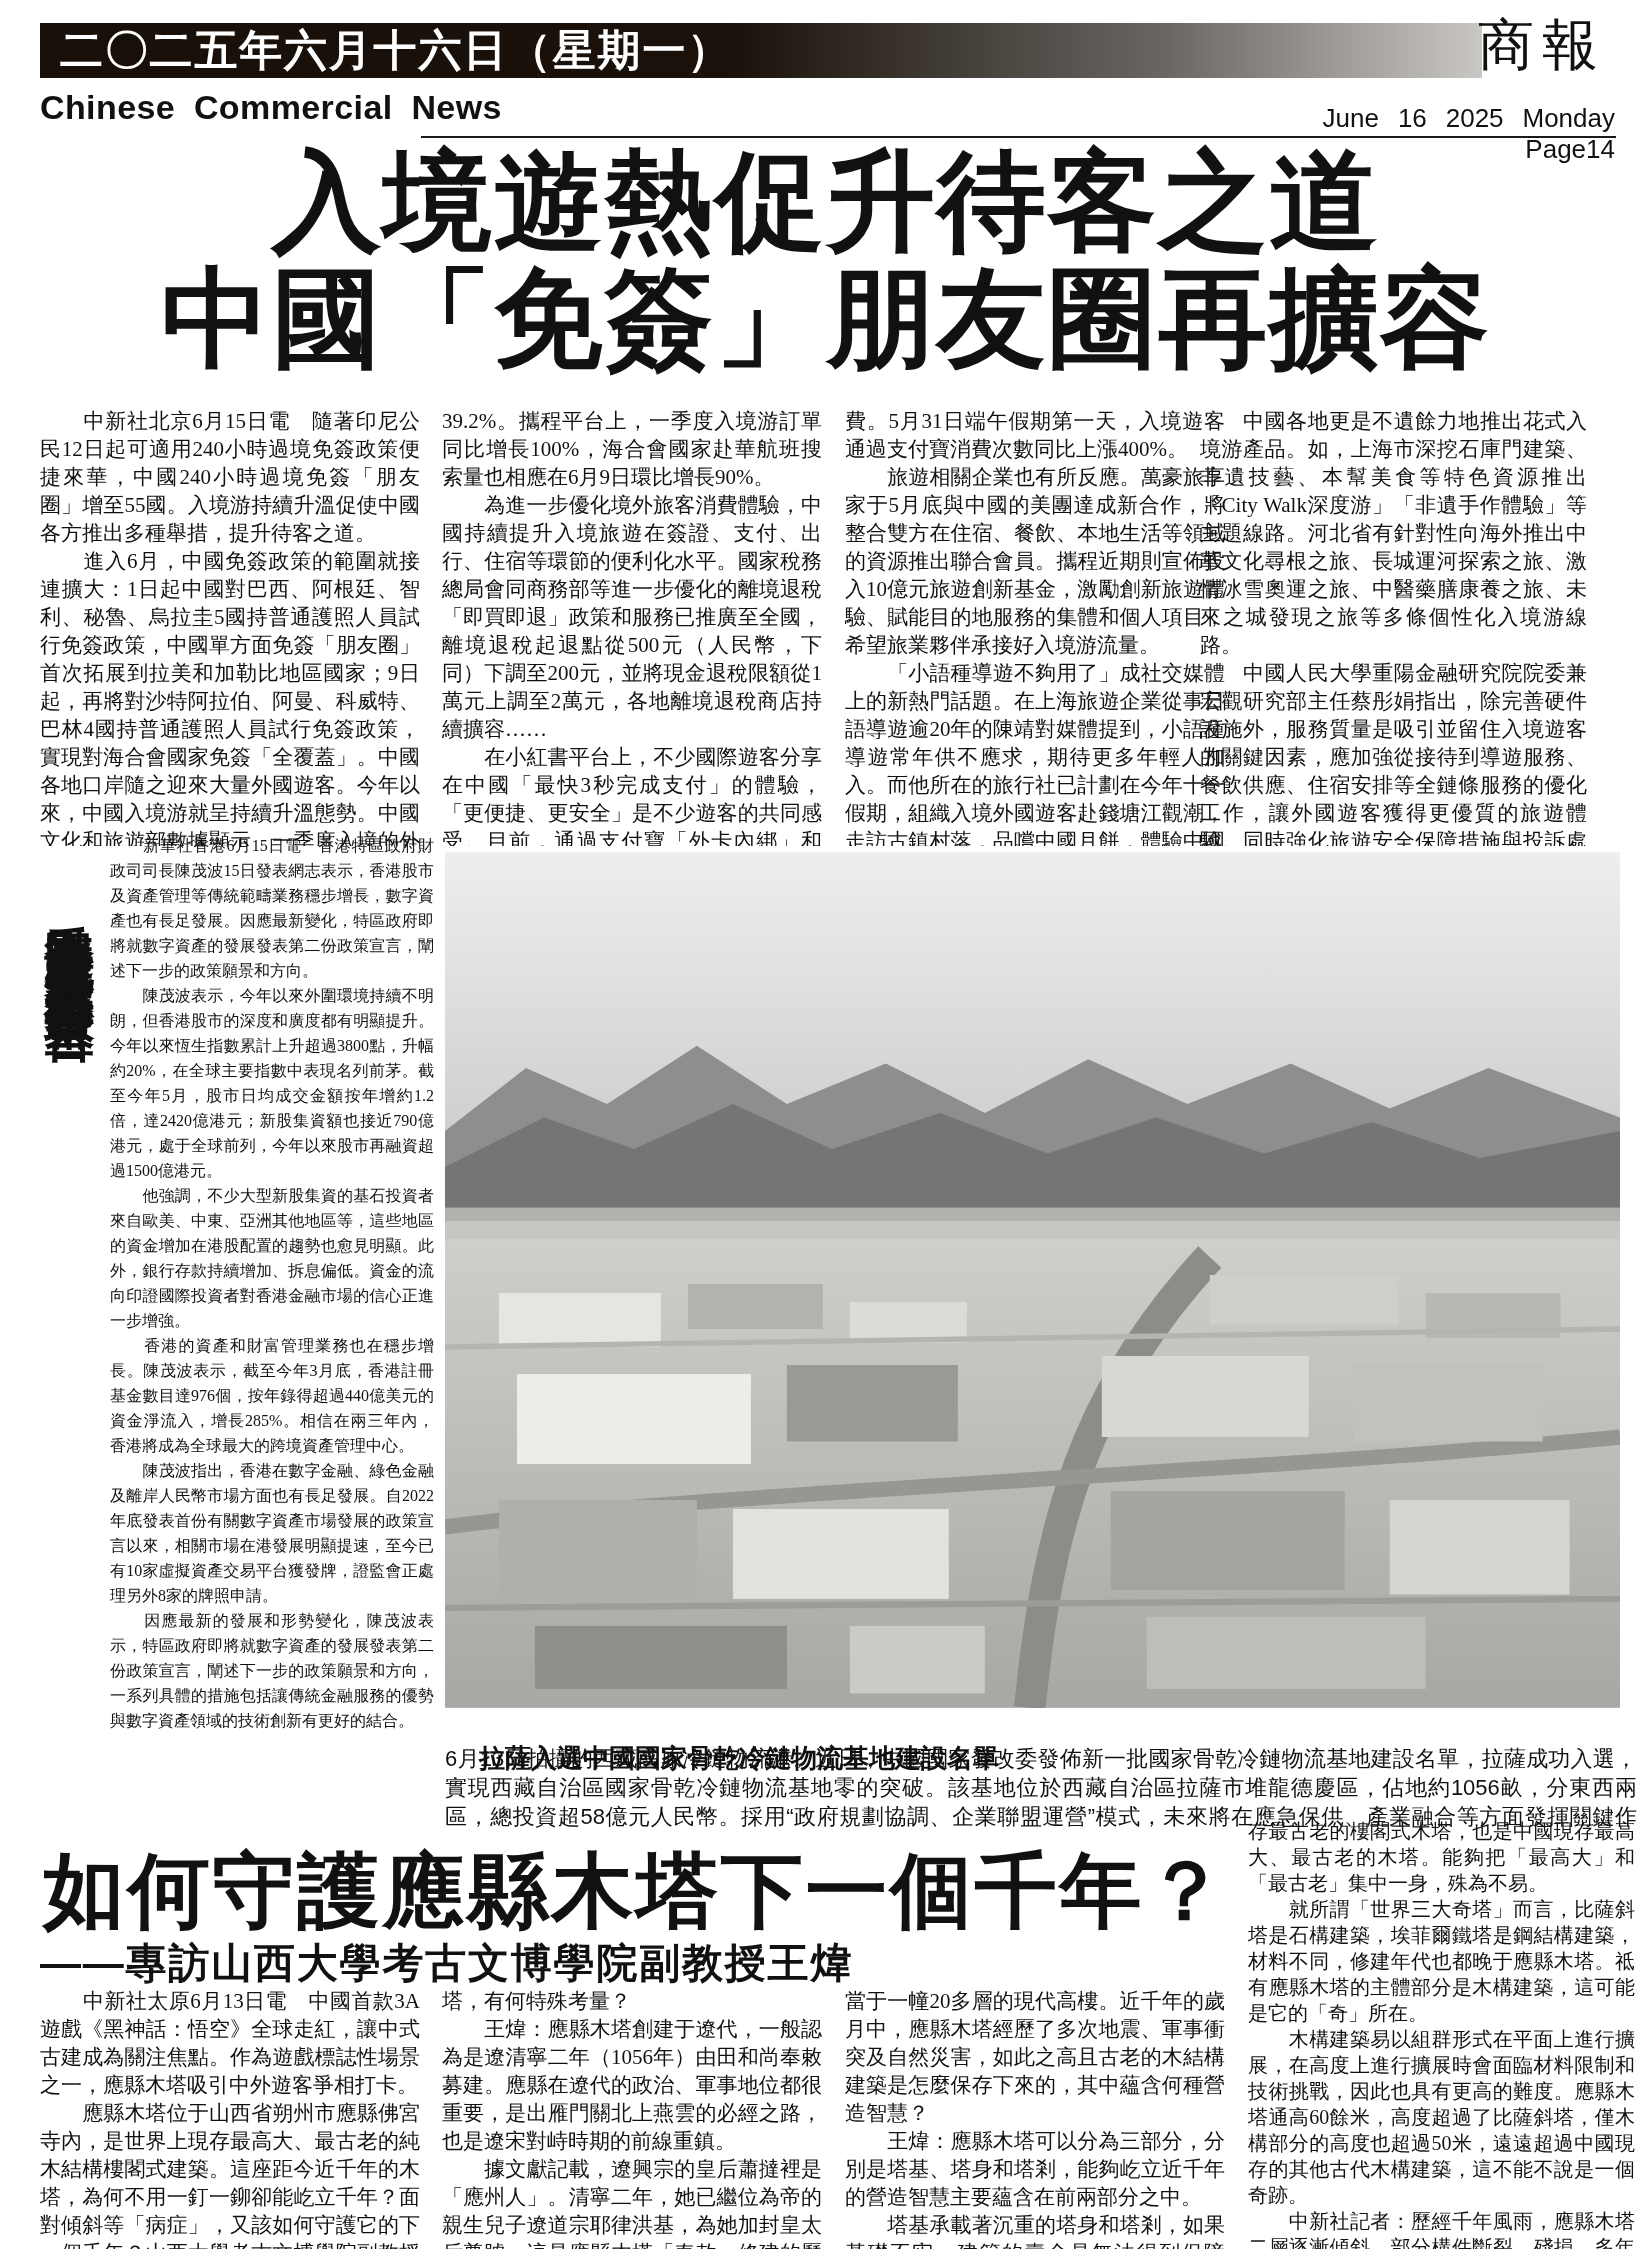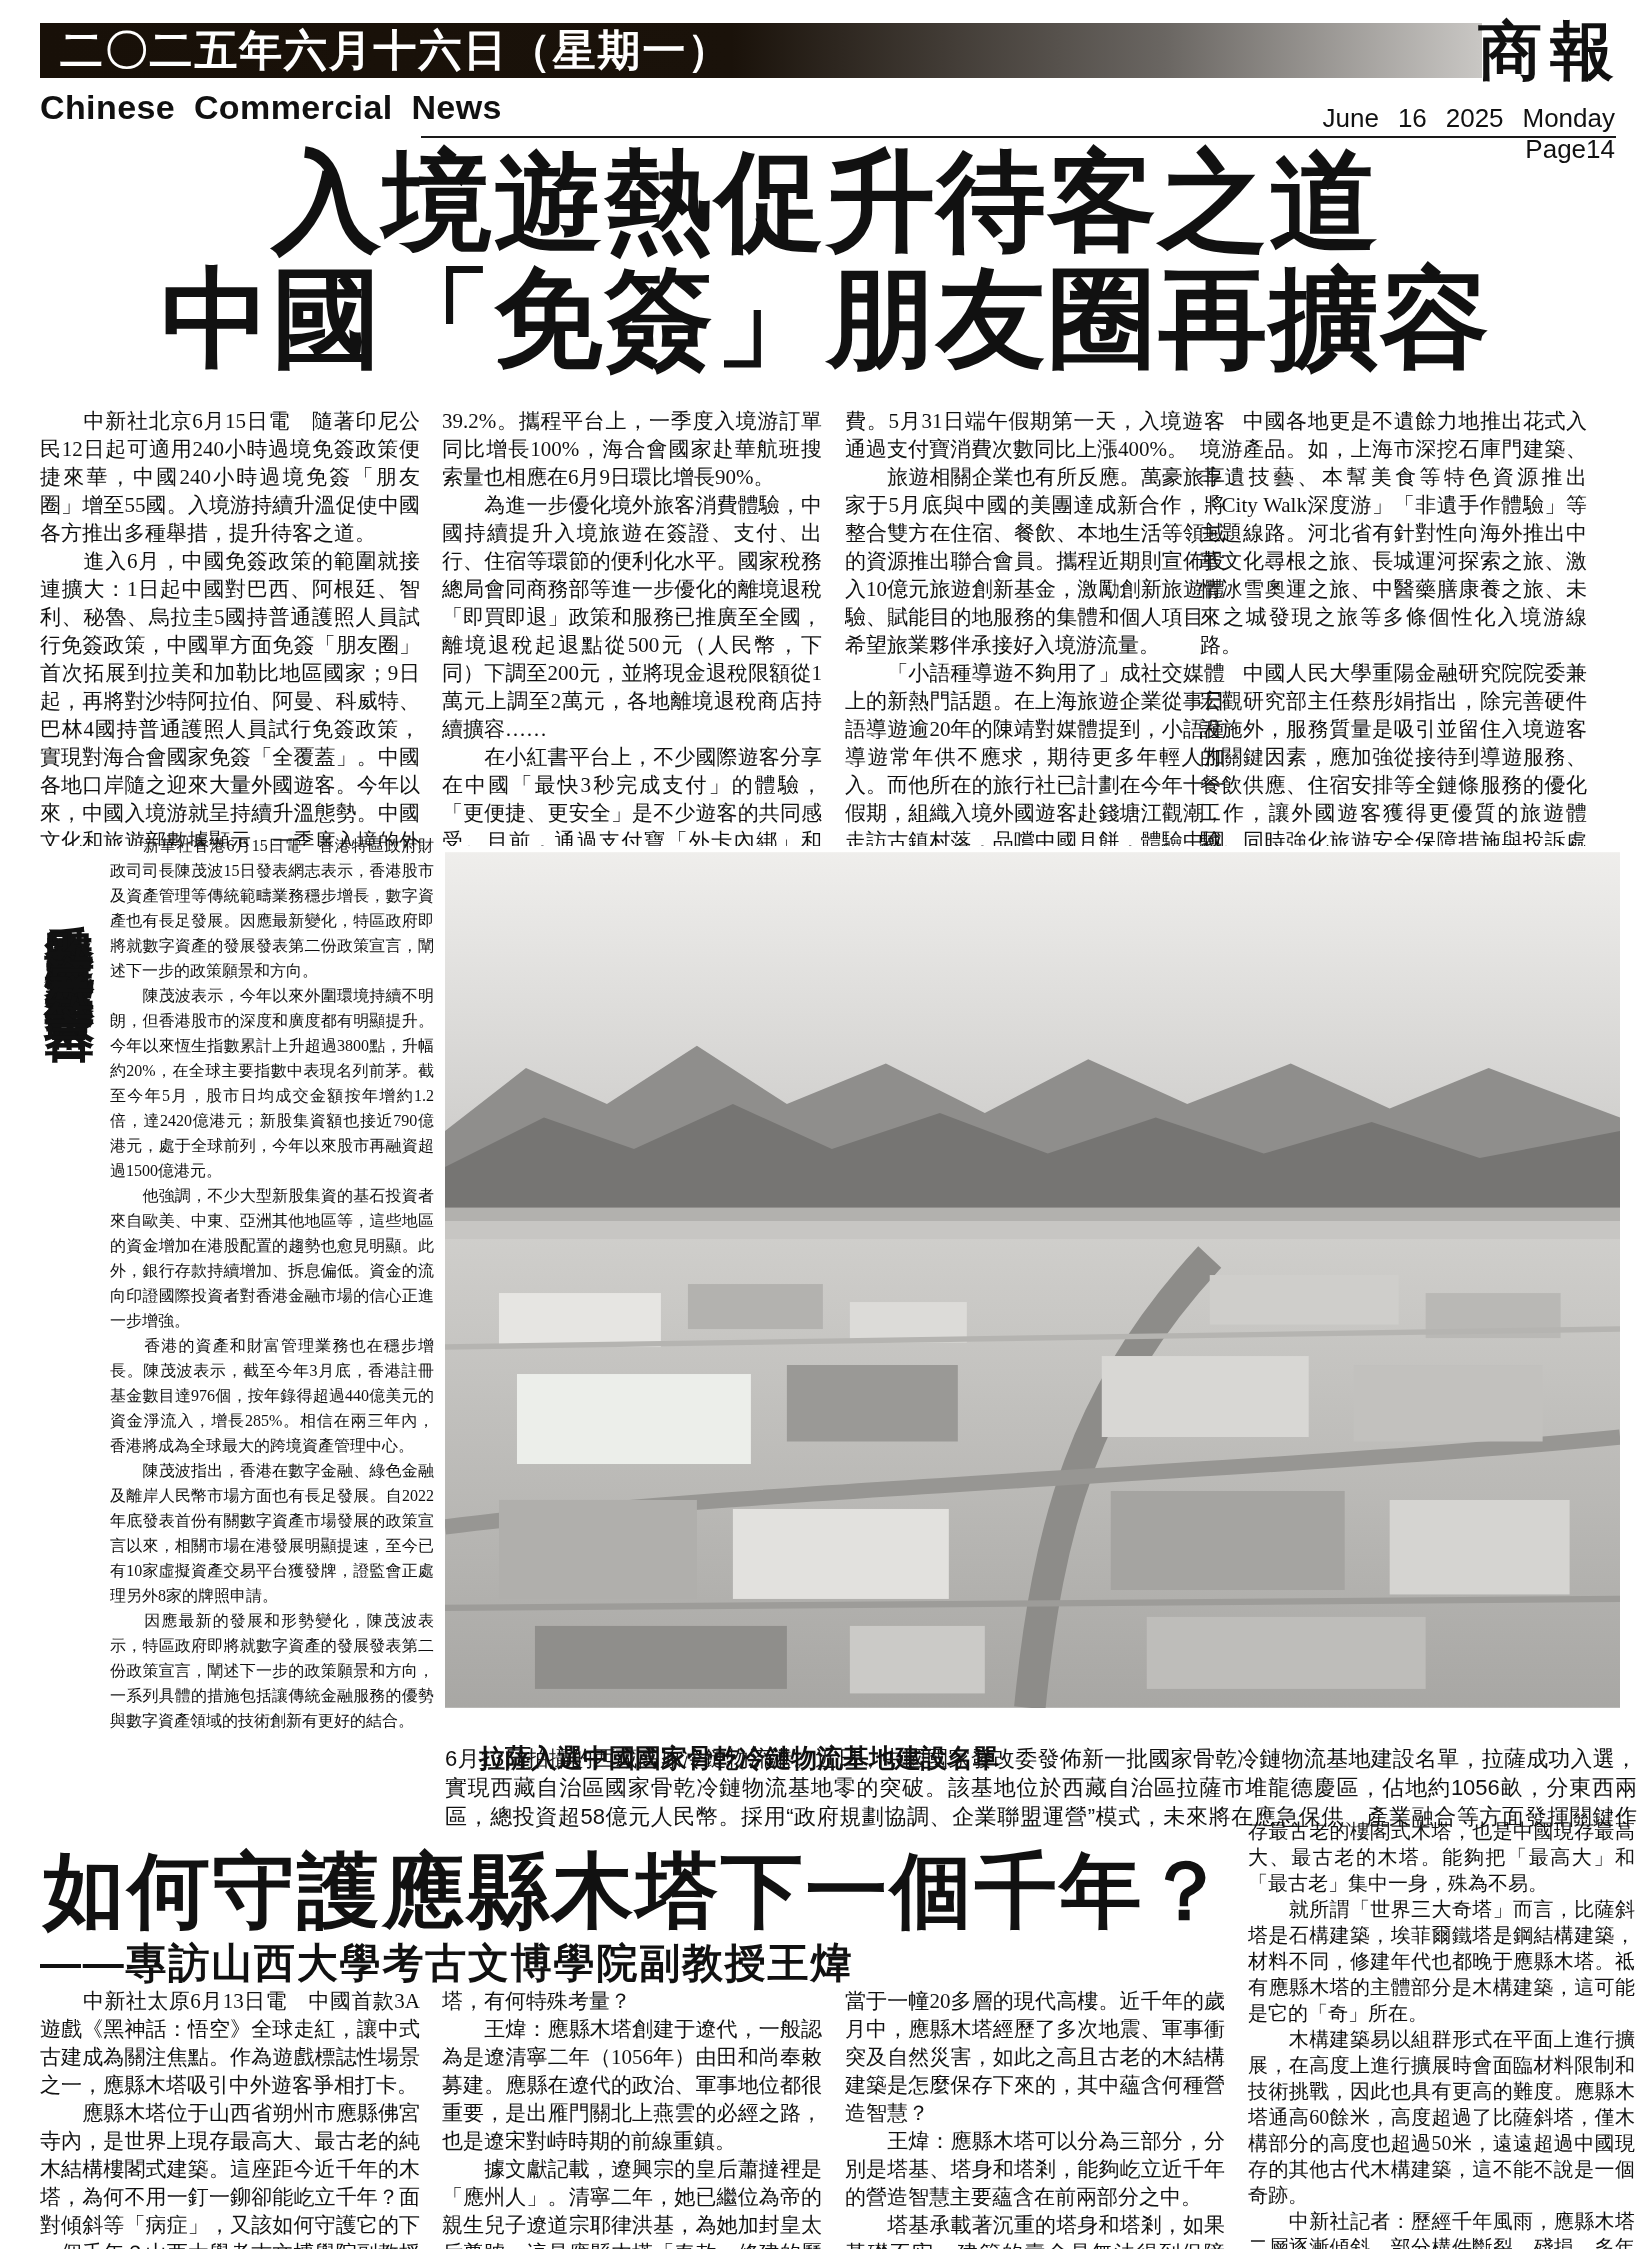"商報" .logo { font-size: 64px -> 56px; font-weight: 700 -> 400 }
